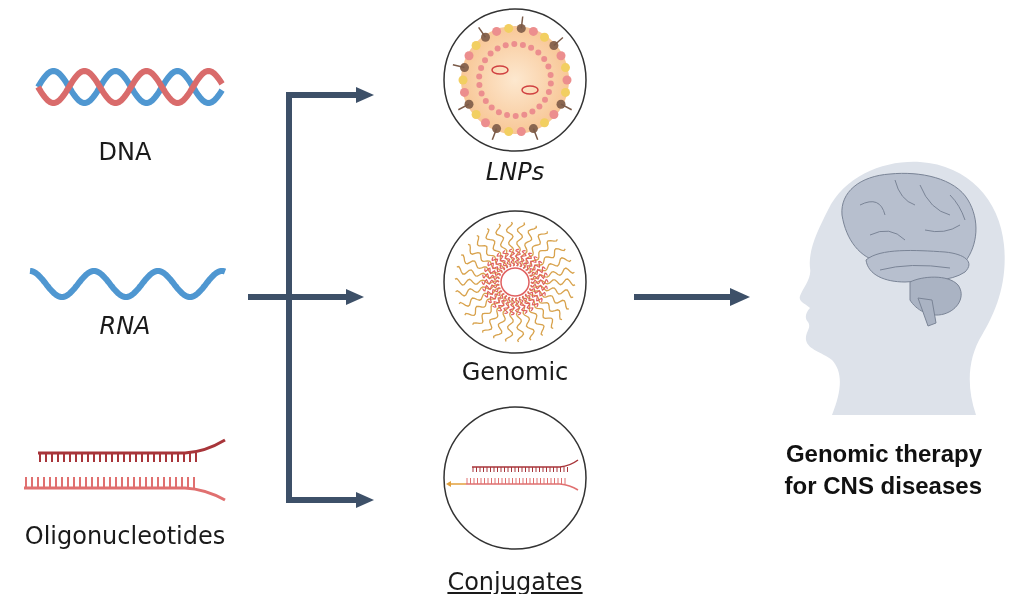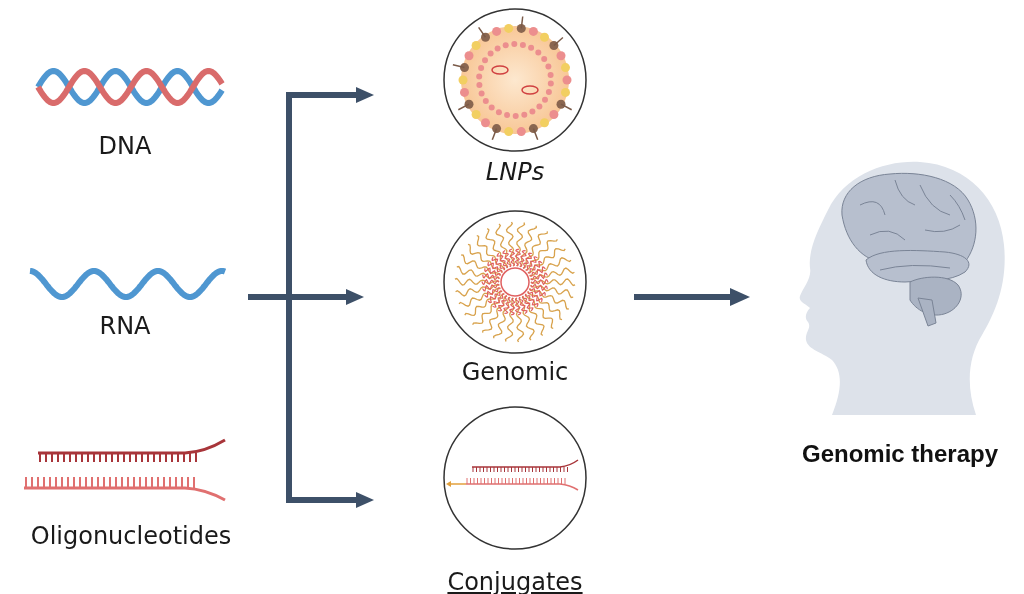"DNA" div.label { top: 132px -> 138px }
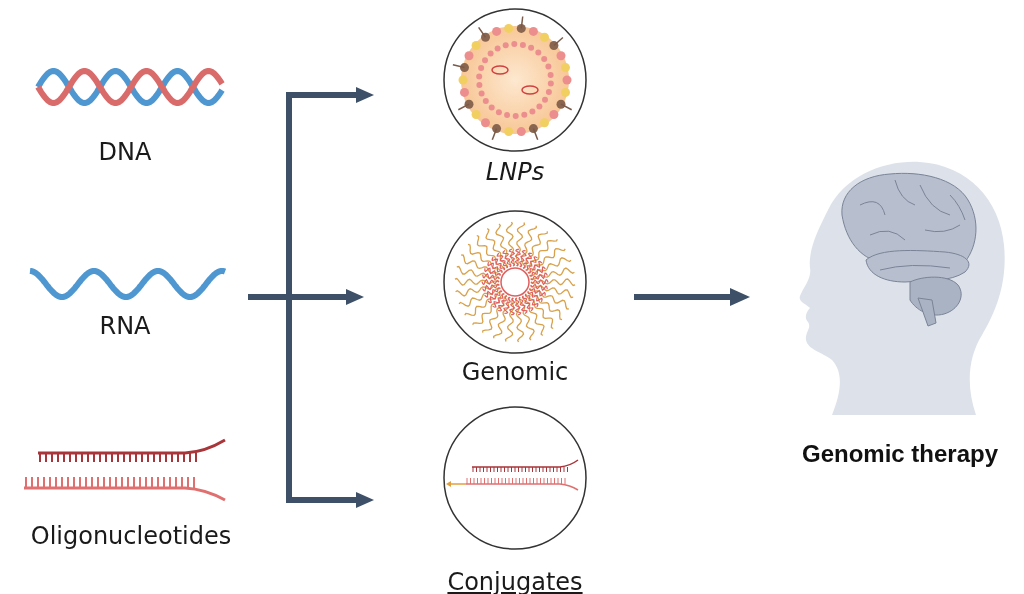"RNA" div.label { font-style: none -> italic }
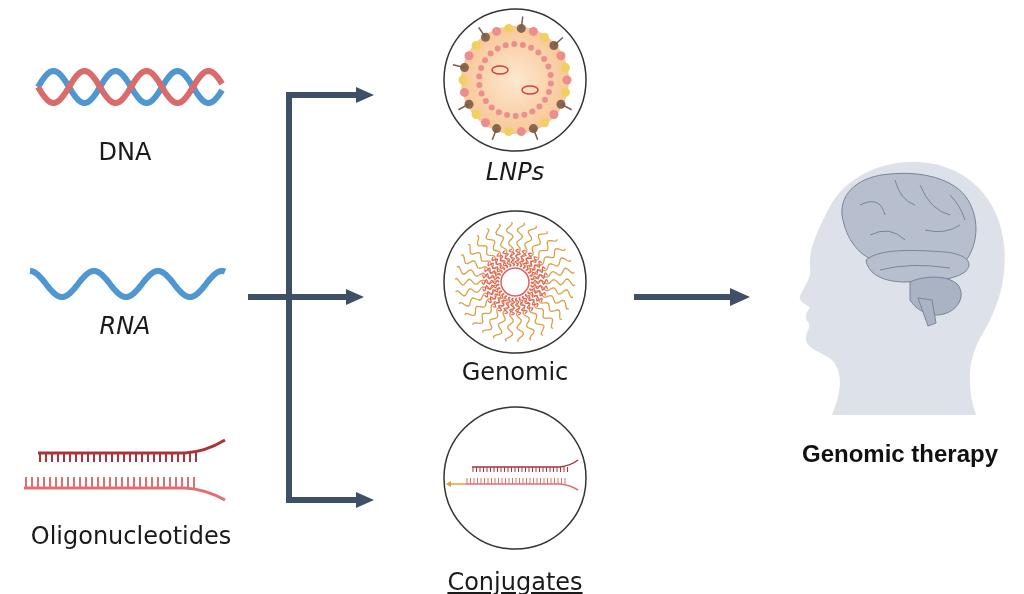"Genomic therapy" div.title { left: 775px -> 732px; text-align: none -> right }
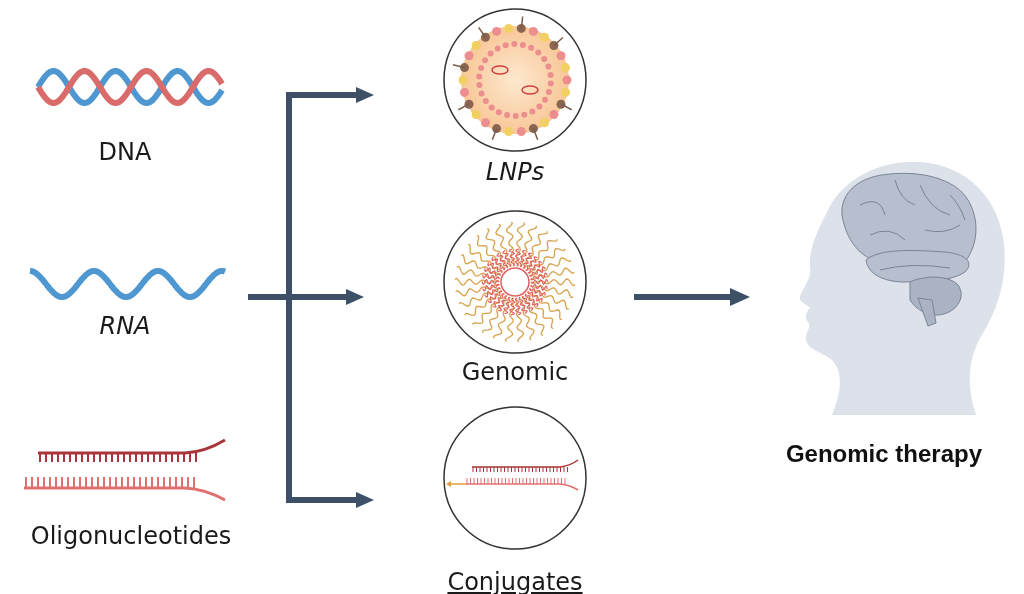"for CNS diseases" div { html: none -> <div>for CNS diseases</div> }
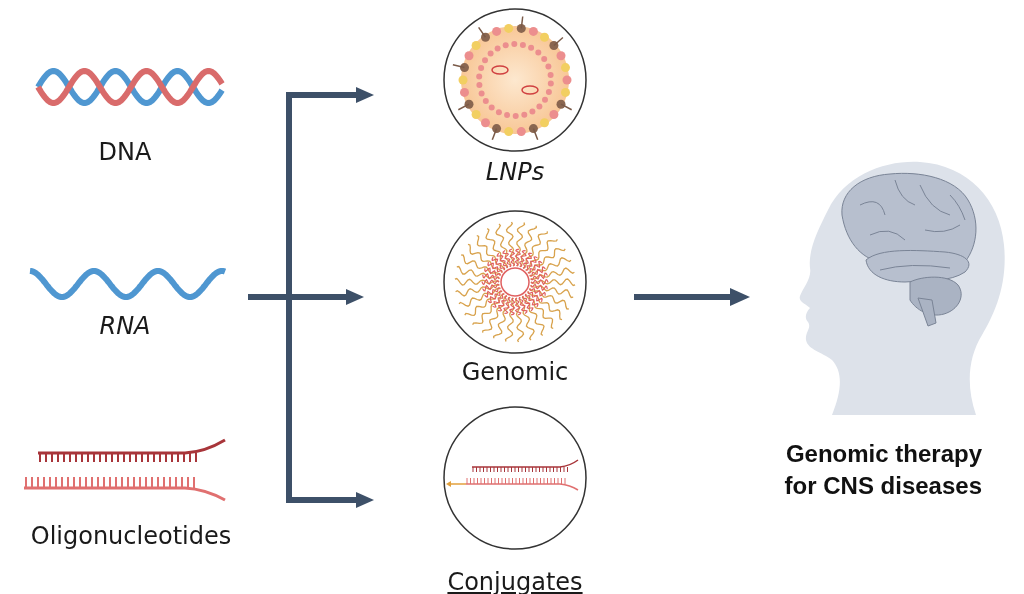"Oligonucleotides" div.label { left: 11px -> 5px }
